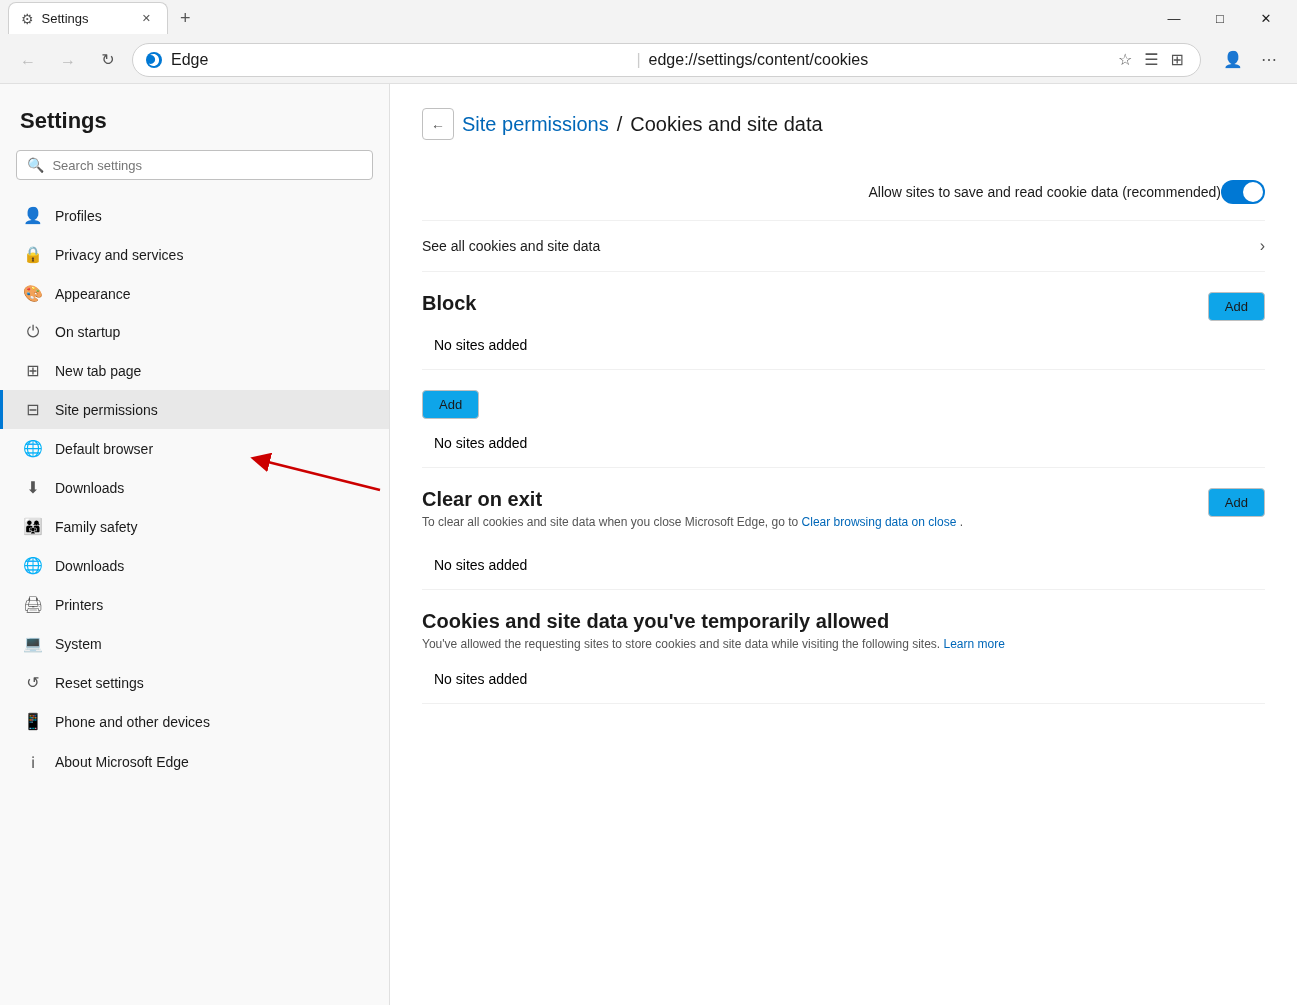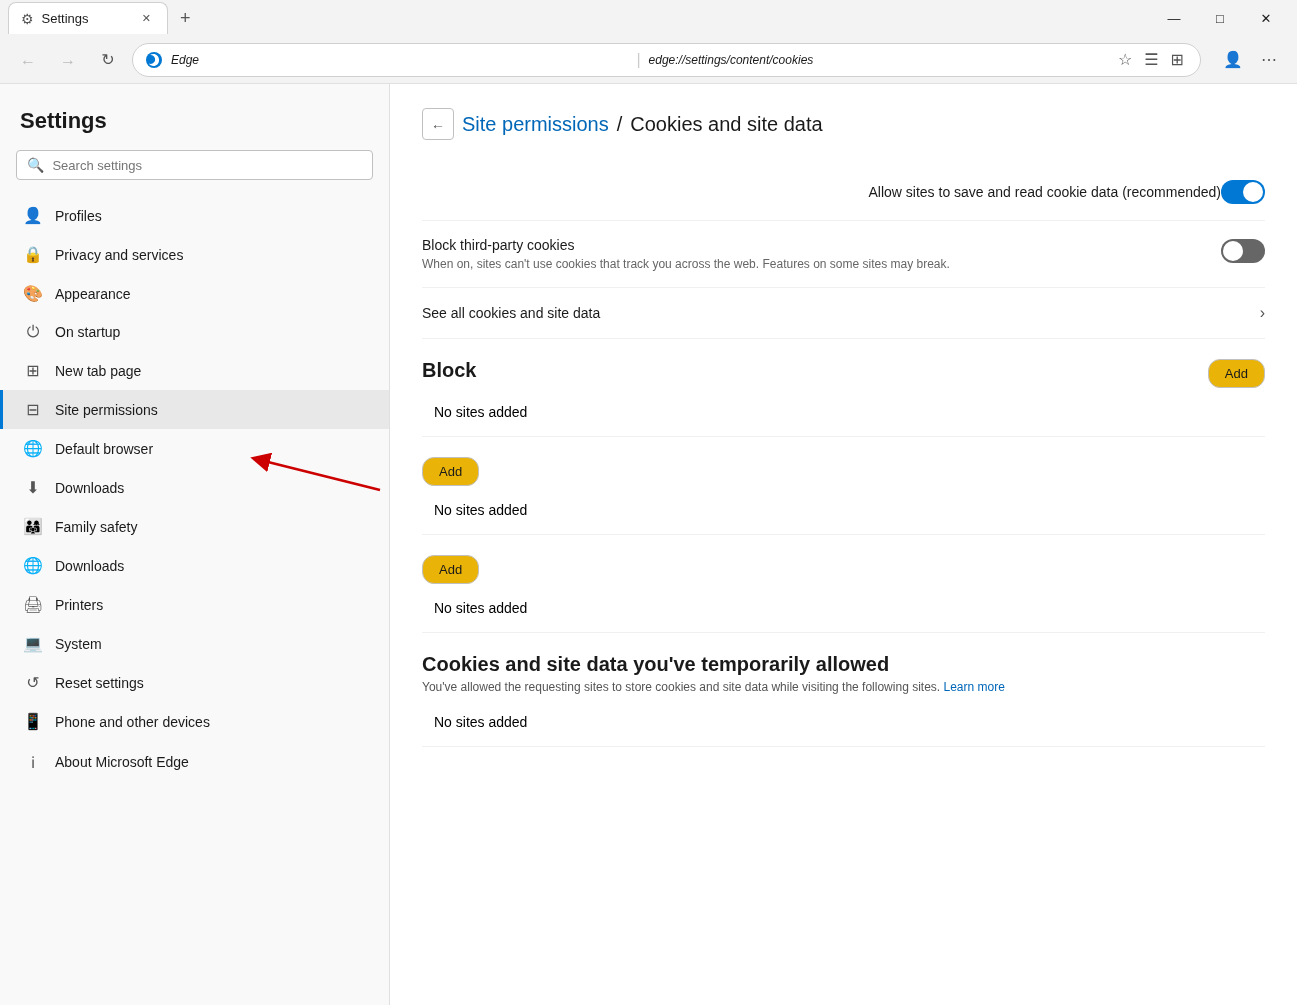"Edge" .address-text { font-size: 12px -> 16px; font-style: italic -> none }
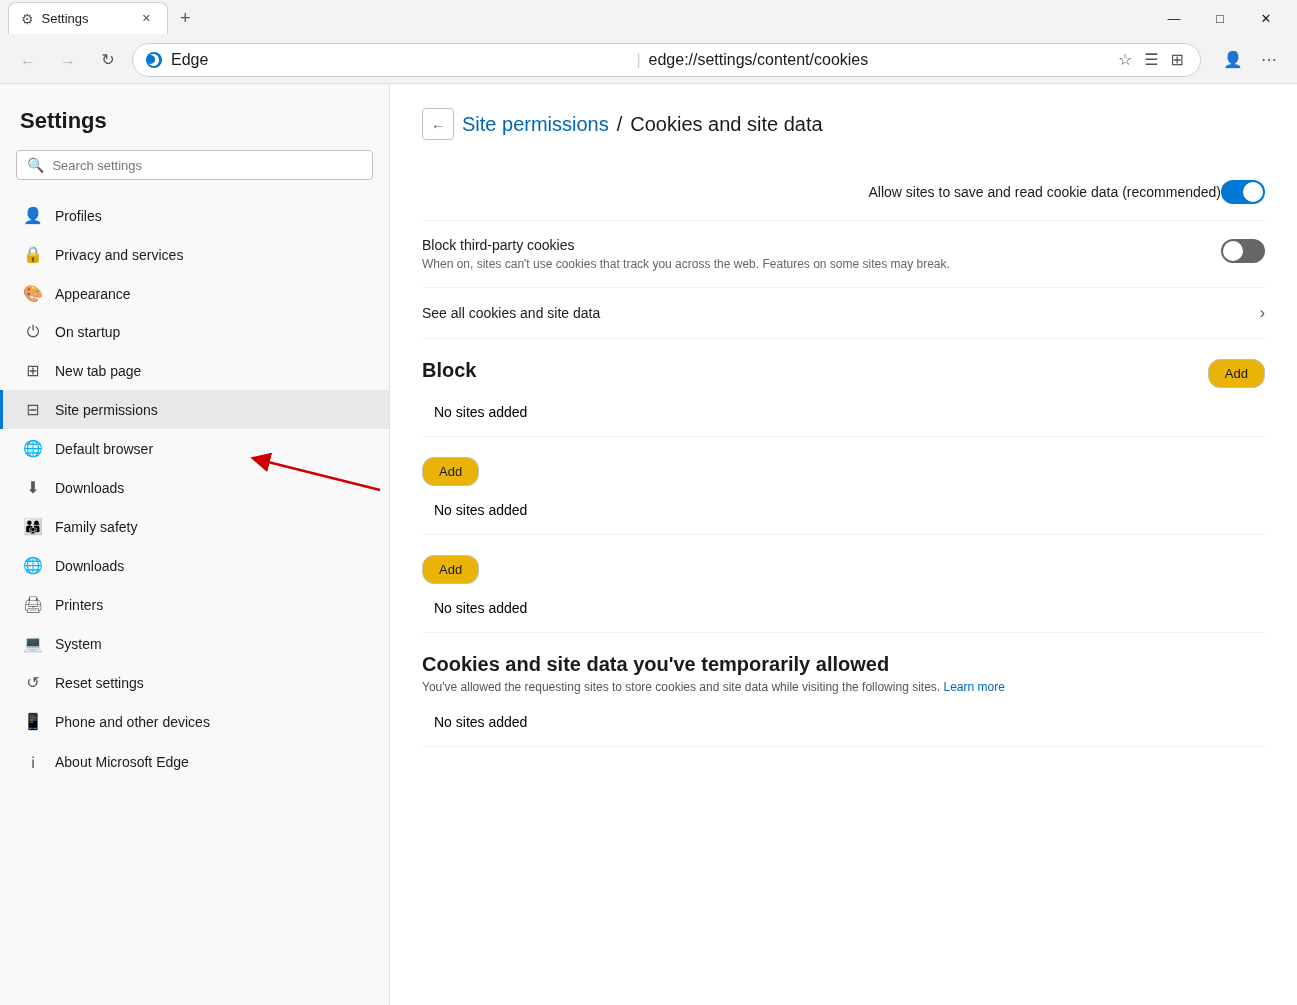"Block third-party cookies" div.setting-row-multi { html: <div> <div> <div>Block third-party cookies</div> <div>When on, sites can't use cookies that track you across the web. Features on some sites may break.</div> </div> <div> <div></div> </div> </div> -> none }
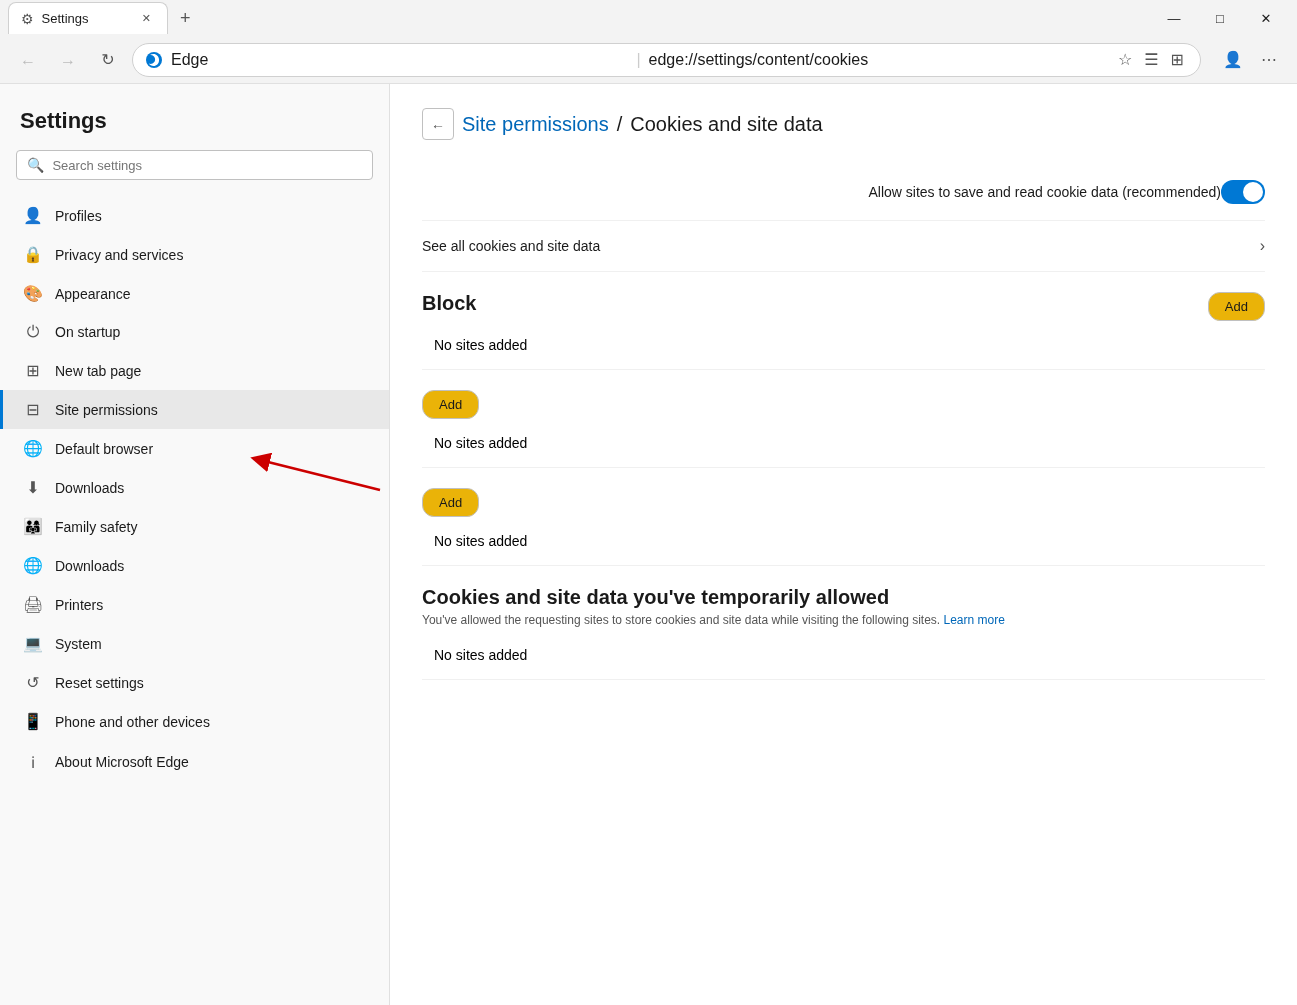"Add" .add-btn { background: #eab308 -> #0ea5e9; border-radius: 12px -> 4px }
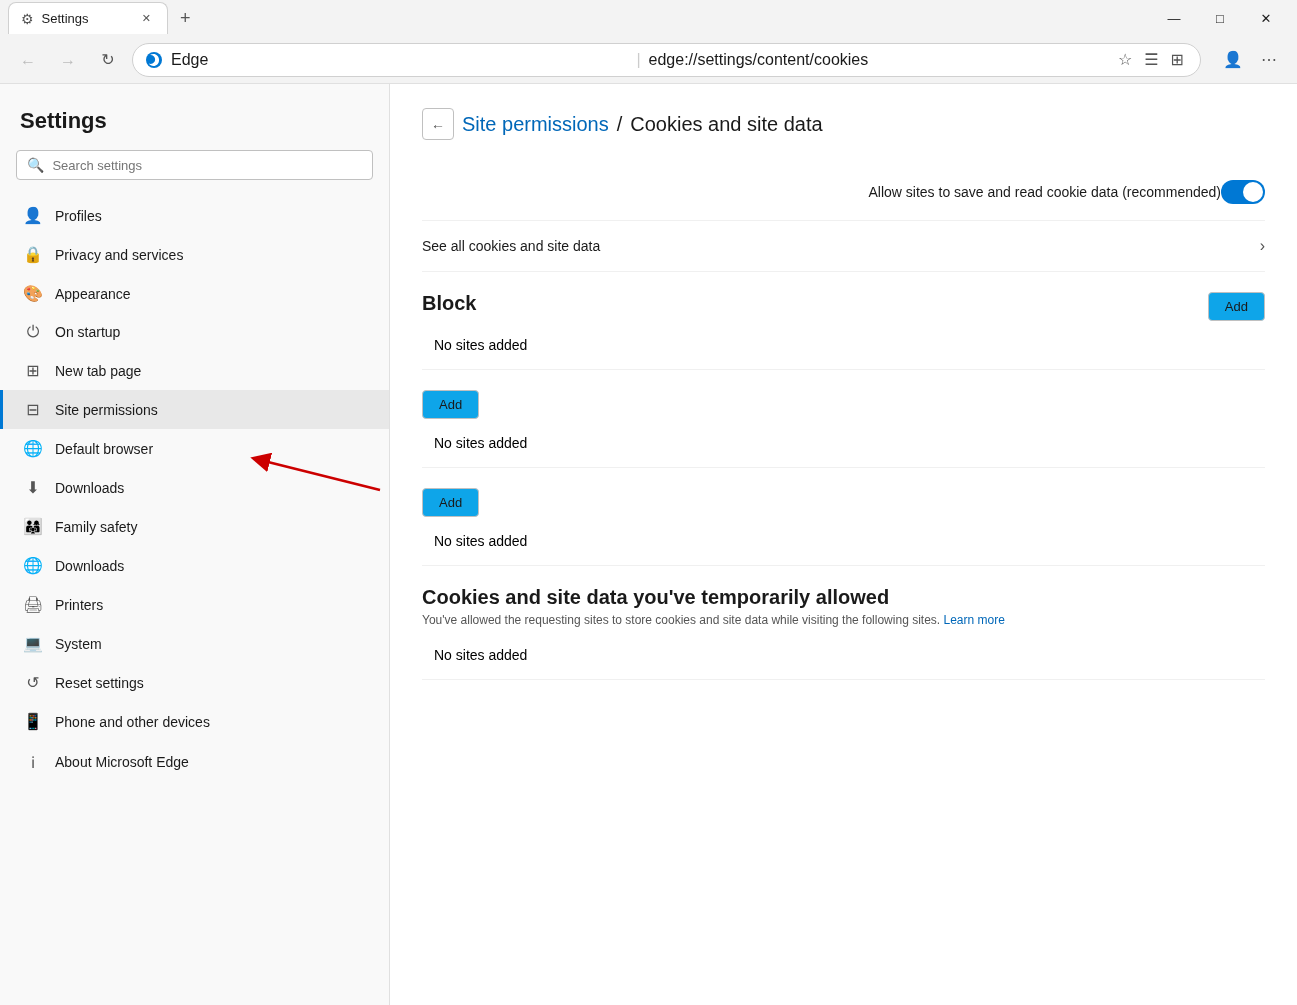"Clear on exit" div { html: none -> <div> <div>Clear on exit</div> <div> <span>To clear all cookies and site data when you close Microsoft Edge, go to</span> <a>Clear browsing data on close</a> <span>.</span> </div> </div> }
